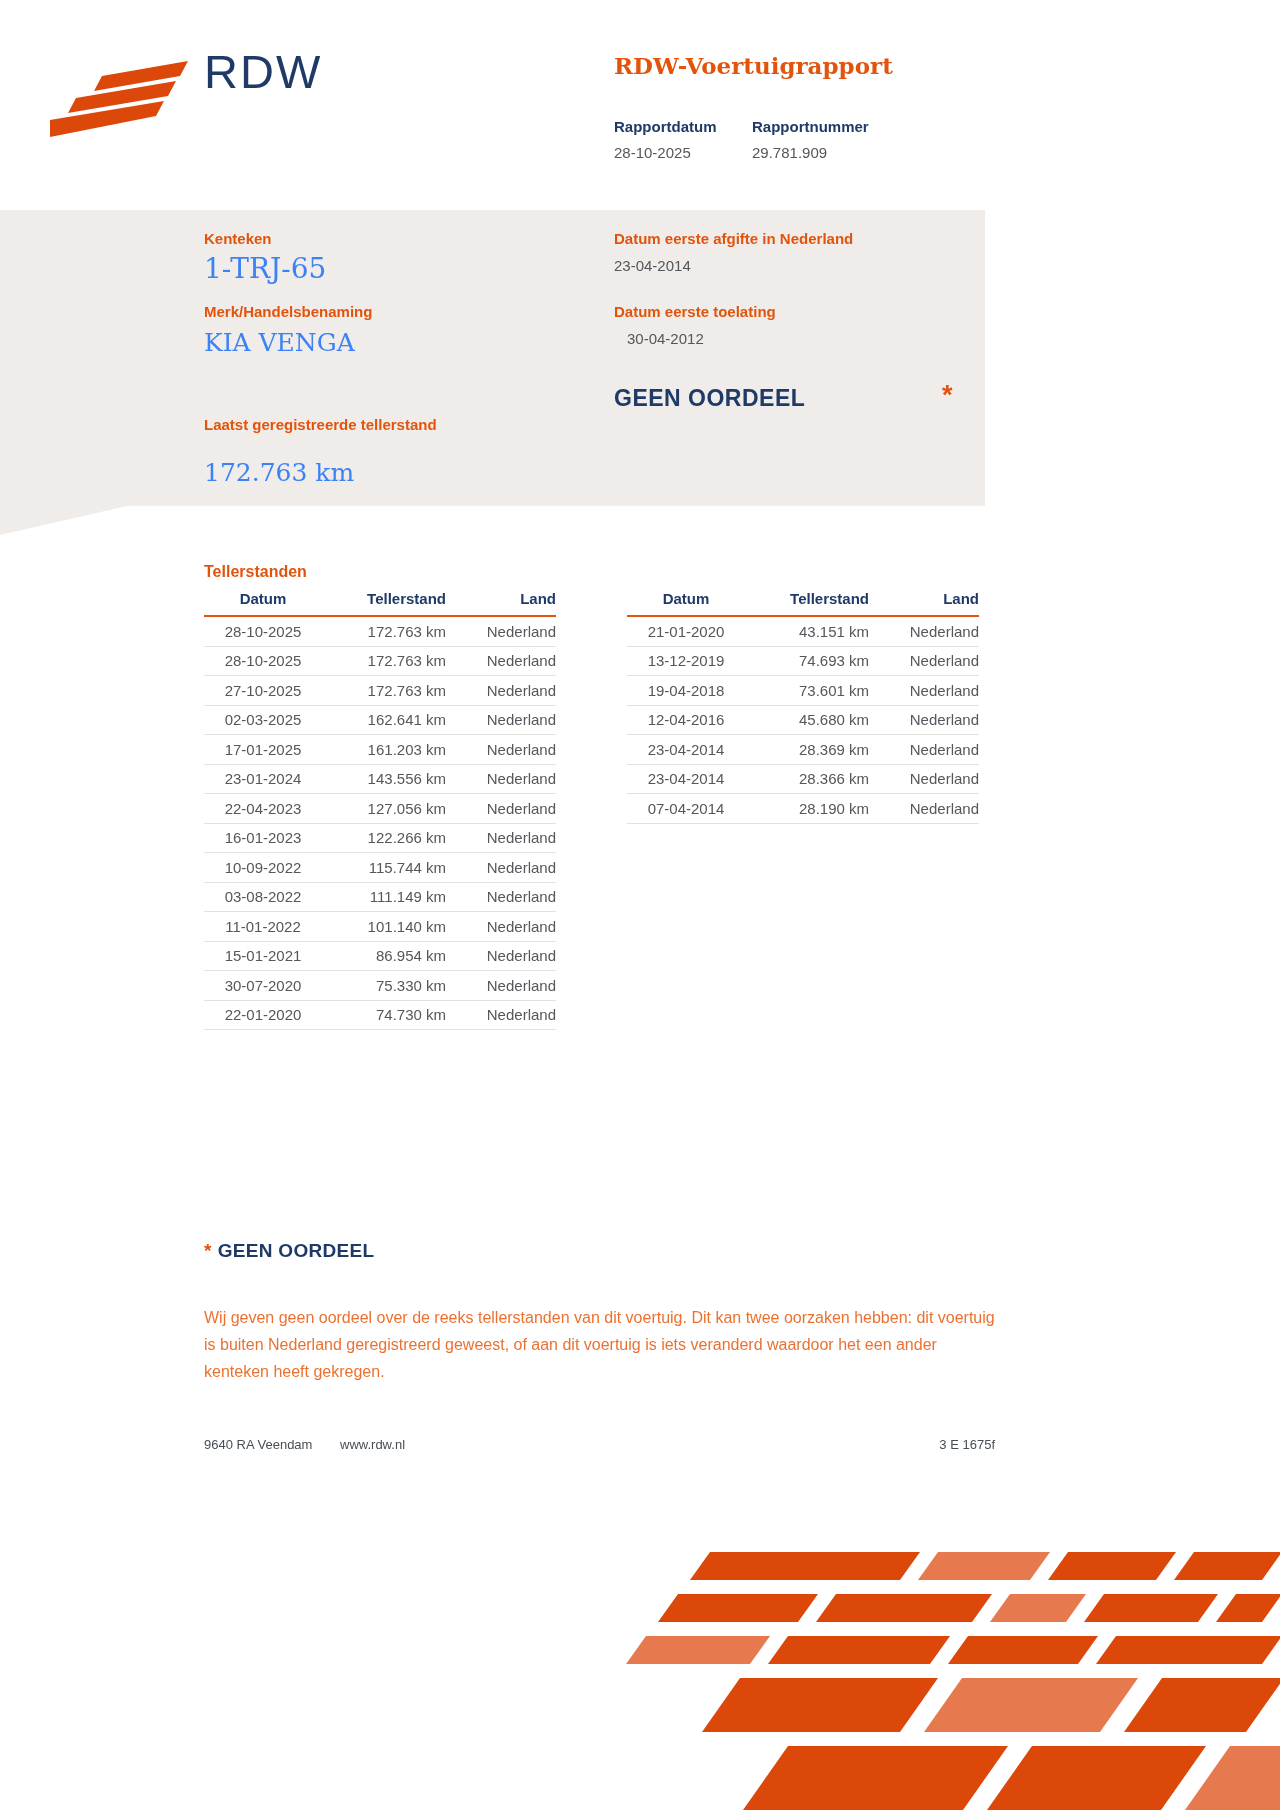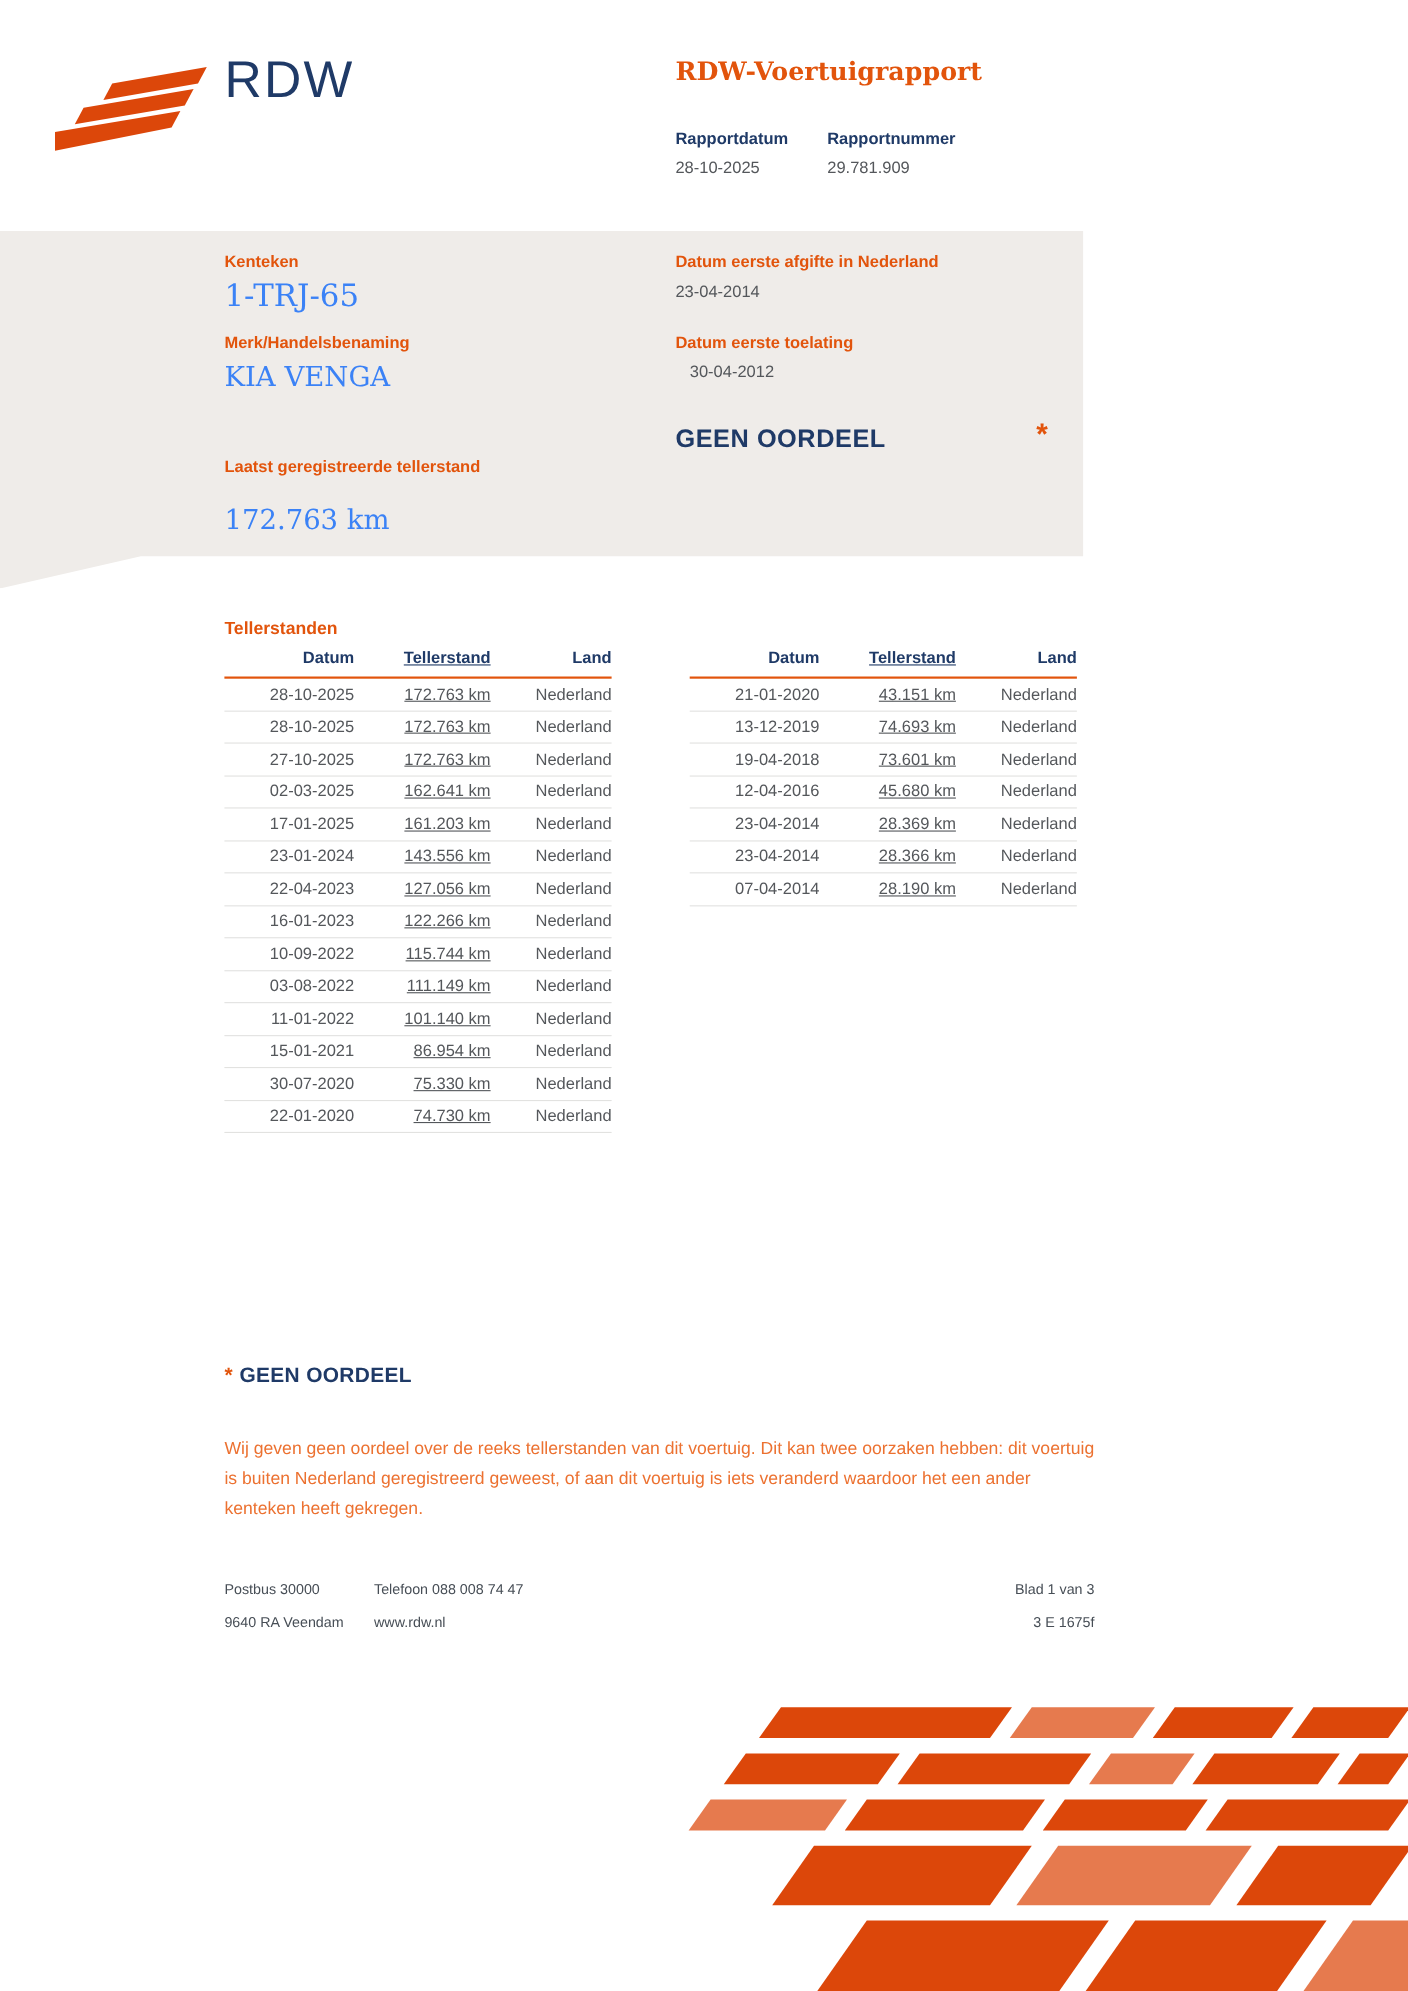"Datum" .c1 { text-align: right -> center }
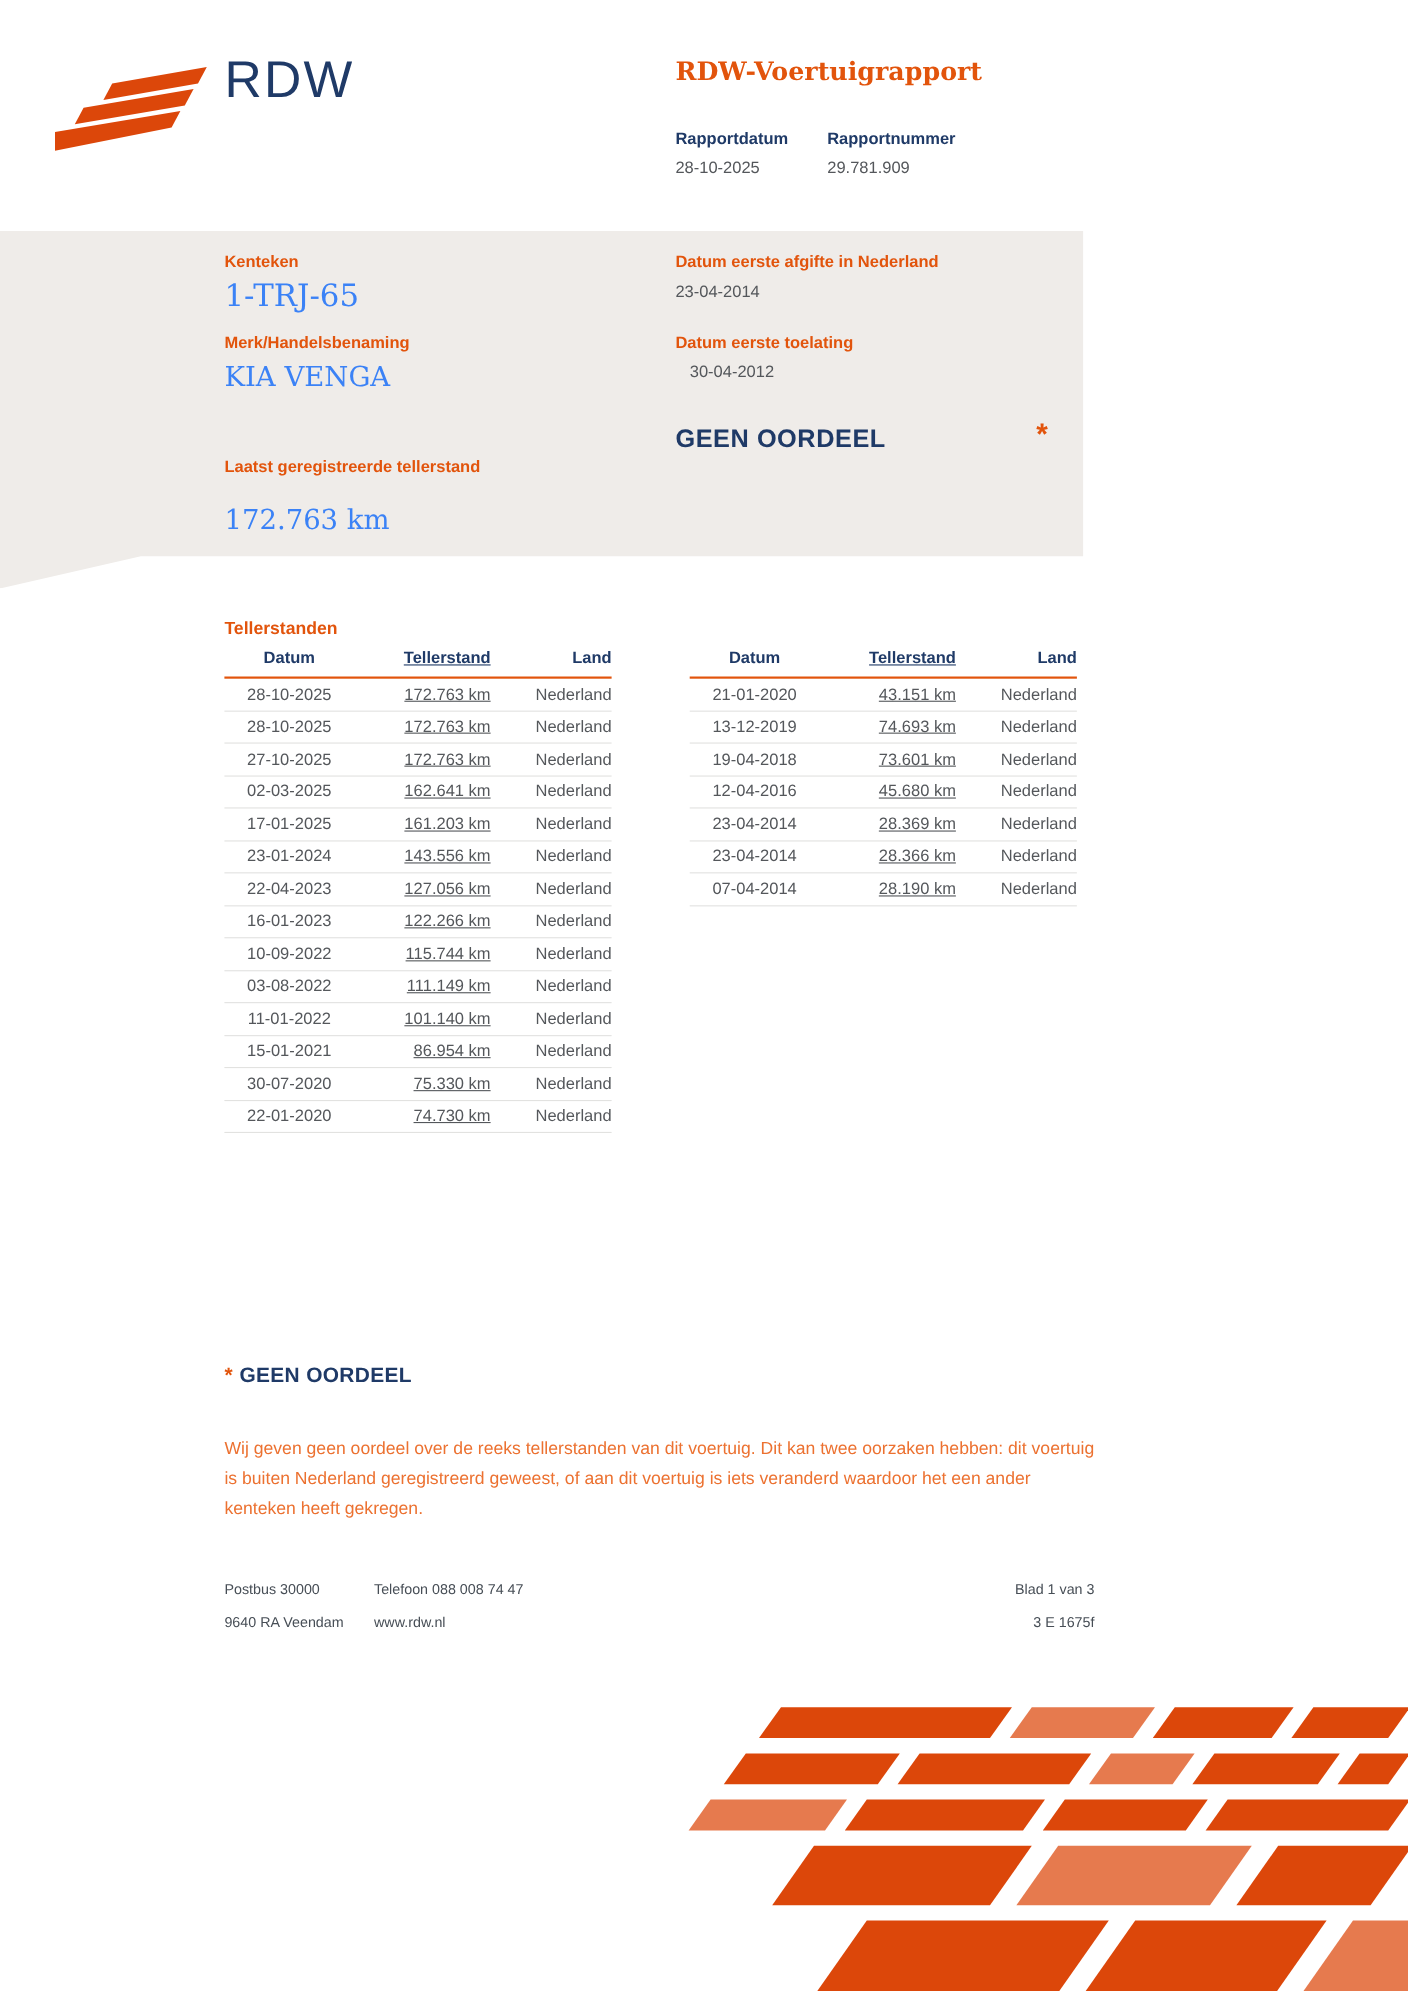"Tellerstand" .c2 { text-decoration: underline -> none }
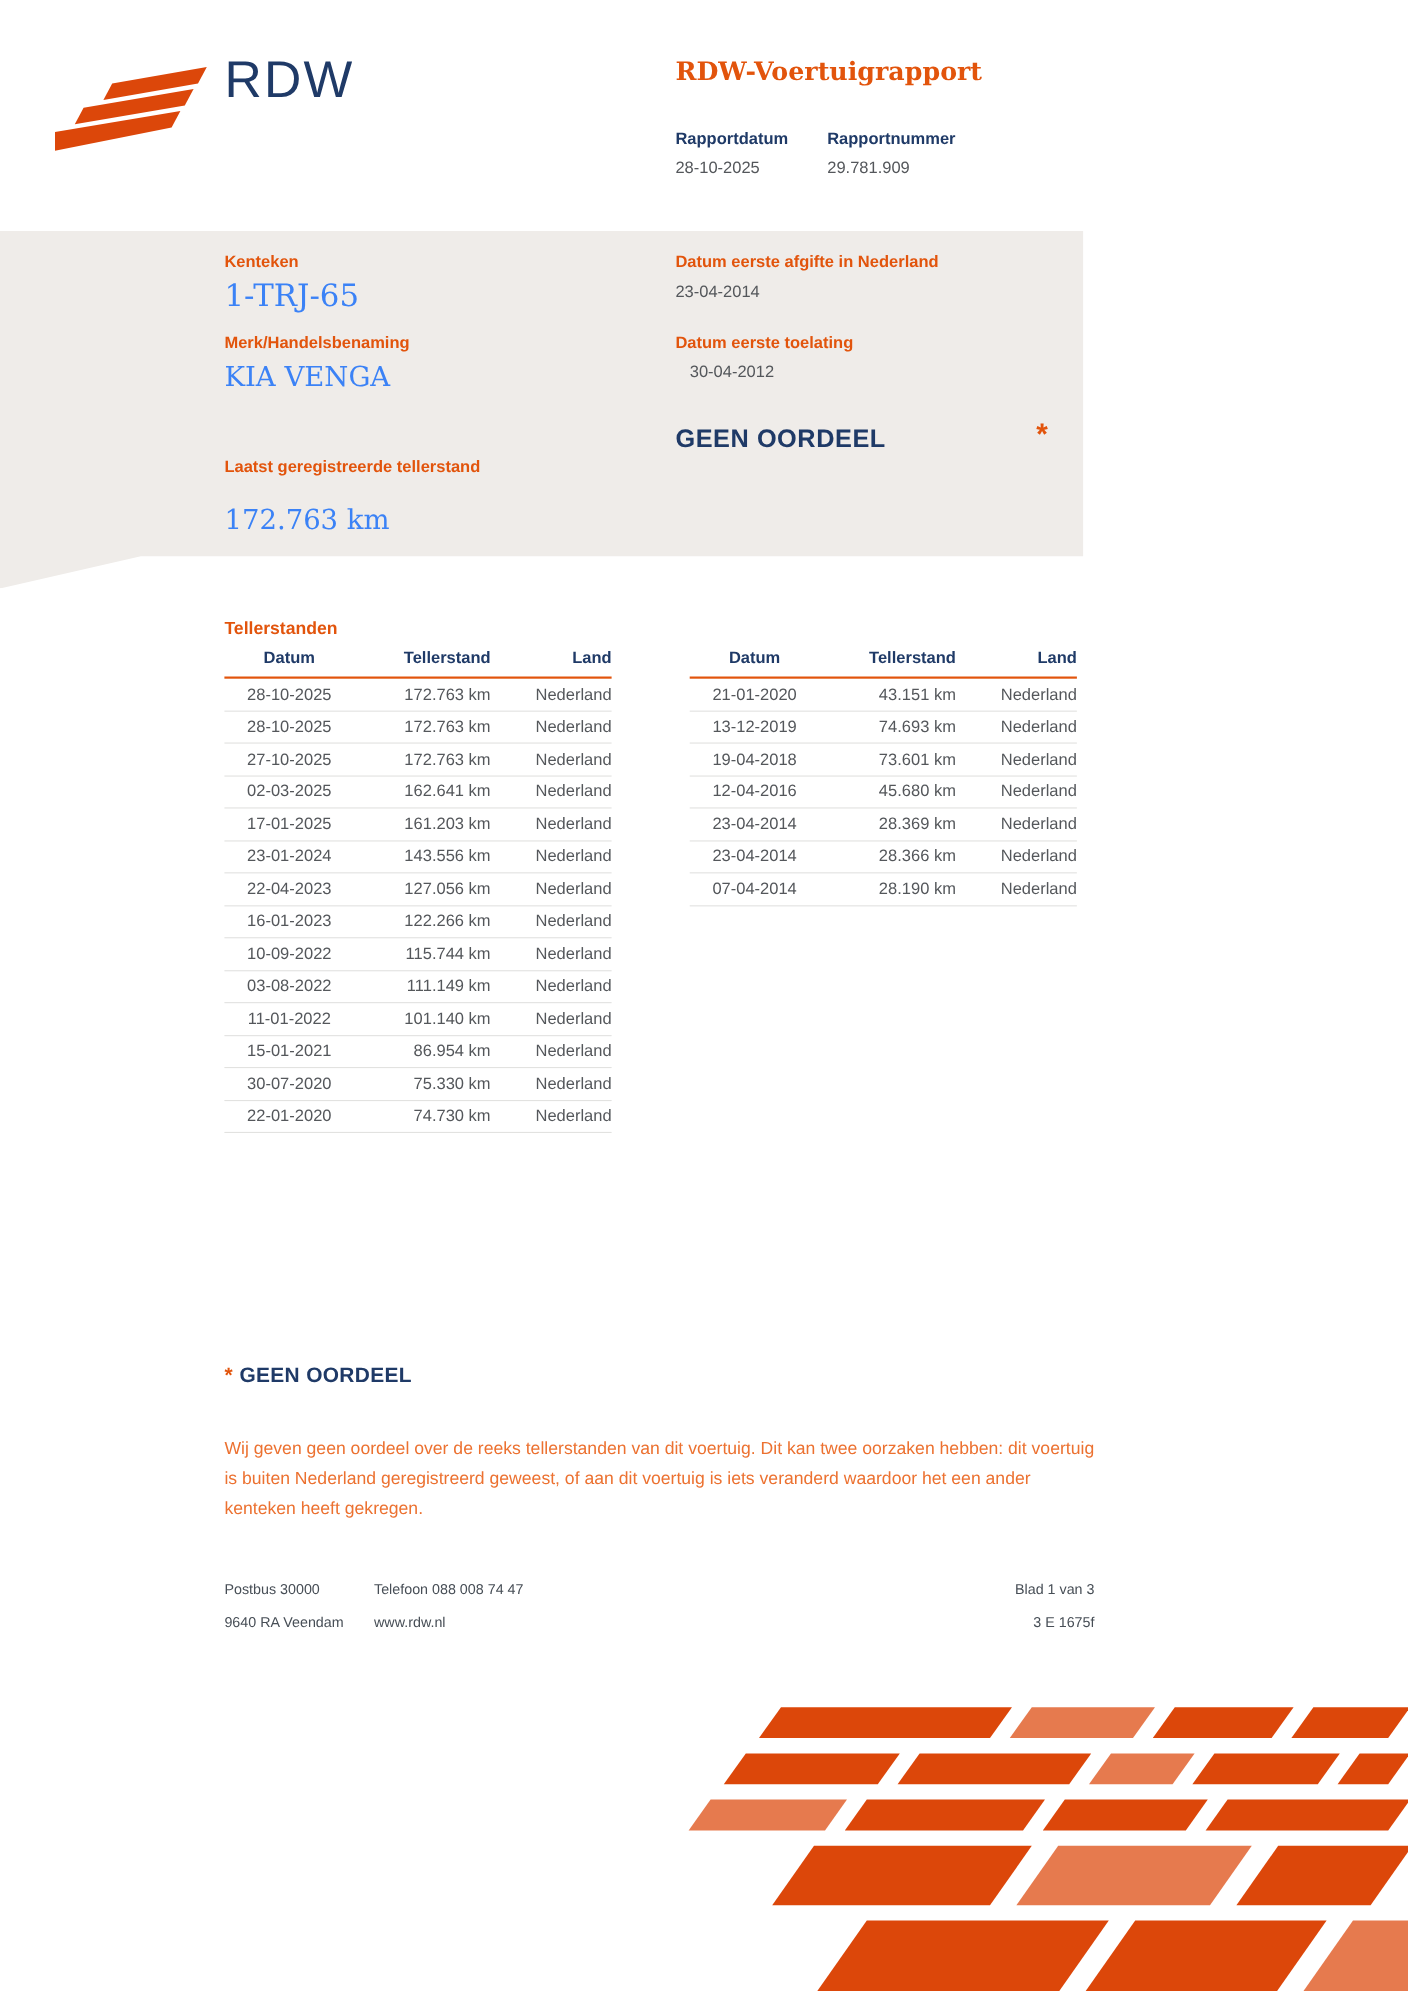"Postbus 30000" div.footer-line { html: <div> <span>Postbus 30000</span> <span>Telefoon 088 008 74 47</span> <span>Blad 1 van 3</span> </div> -> none }
